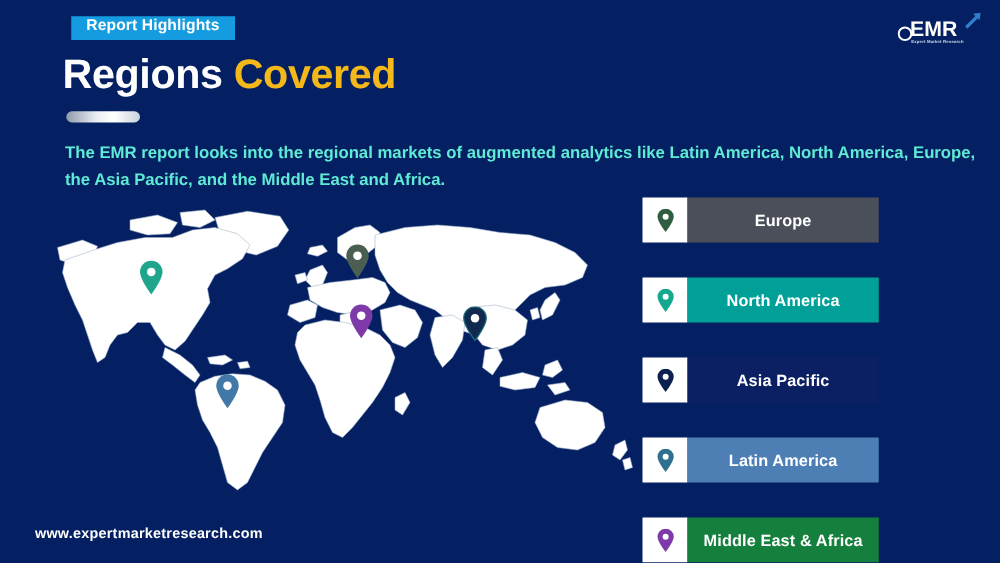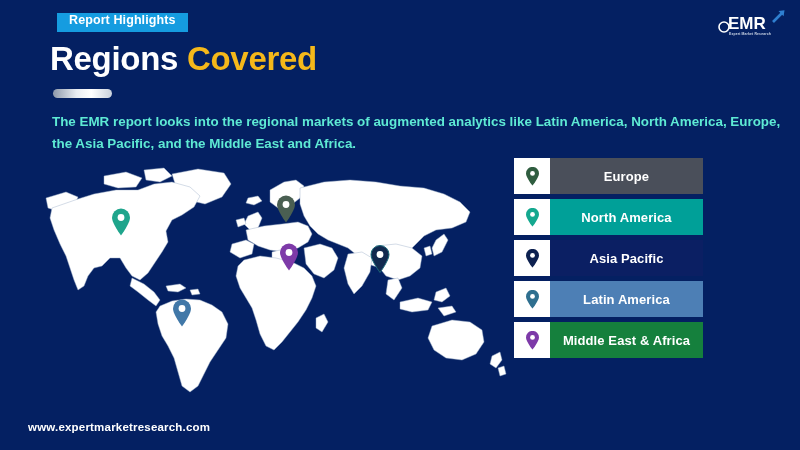"Europe" #legend { gap: 5px -> 28px }
